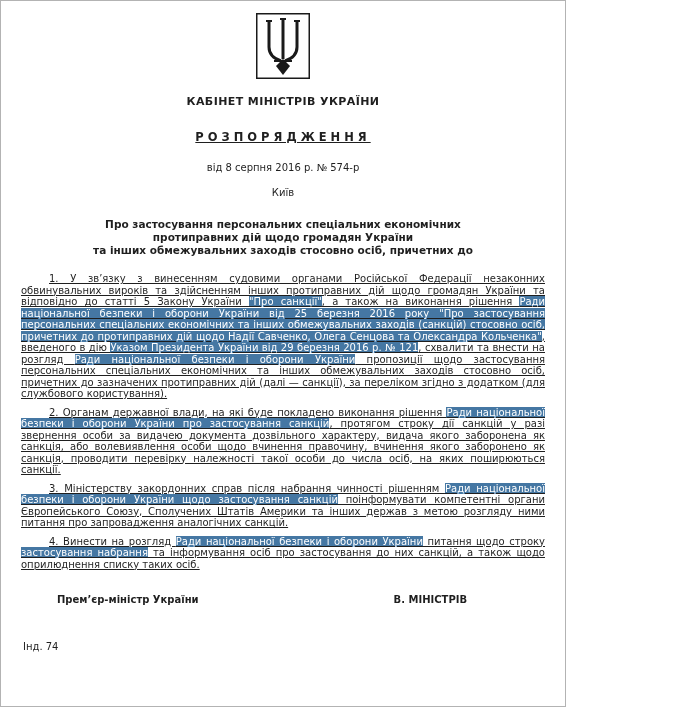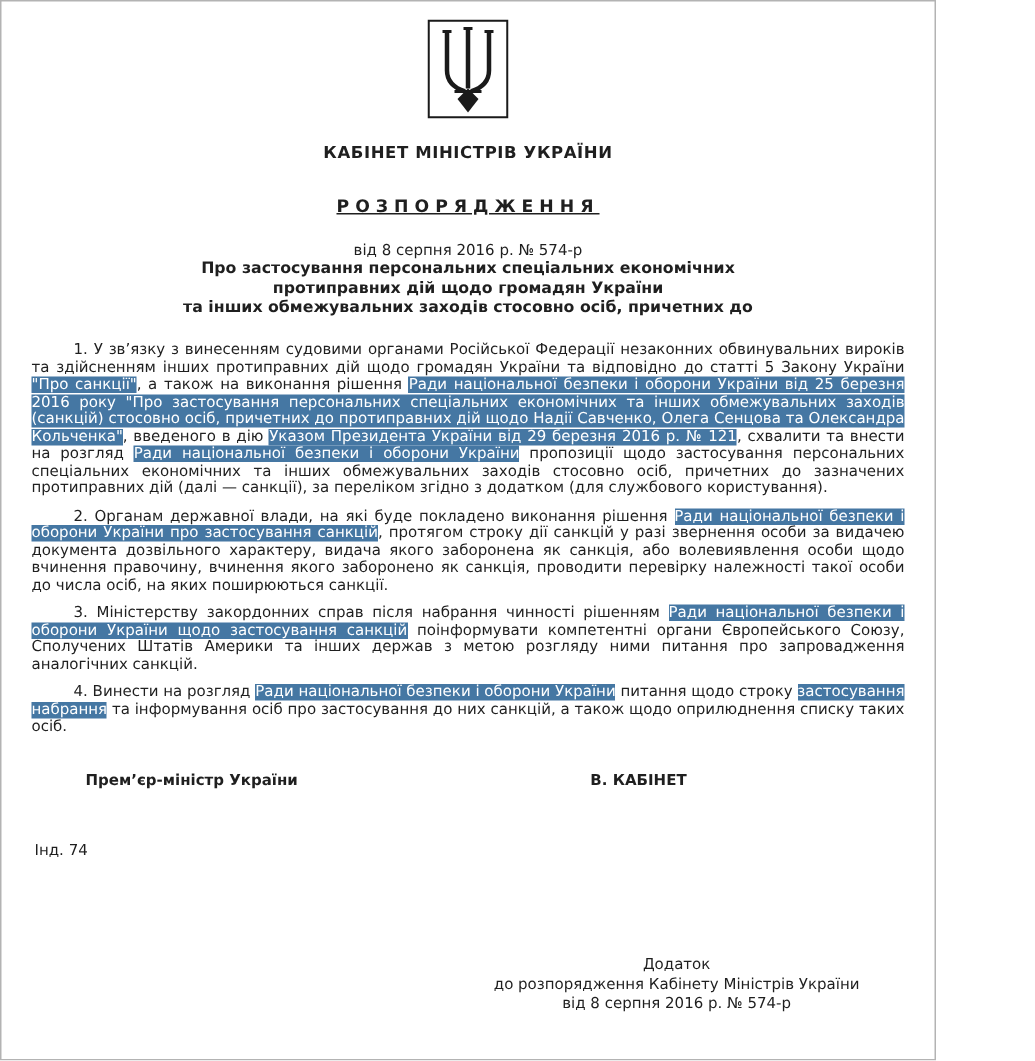"КАБІНЕТ МІНІСТРІВ УКРАЇНИ" .page { width: 624px -> 566px }
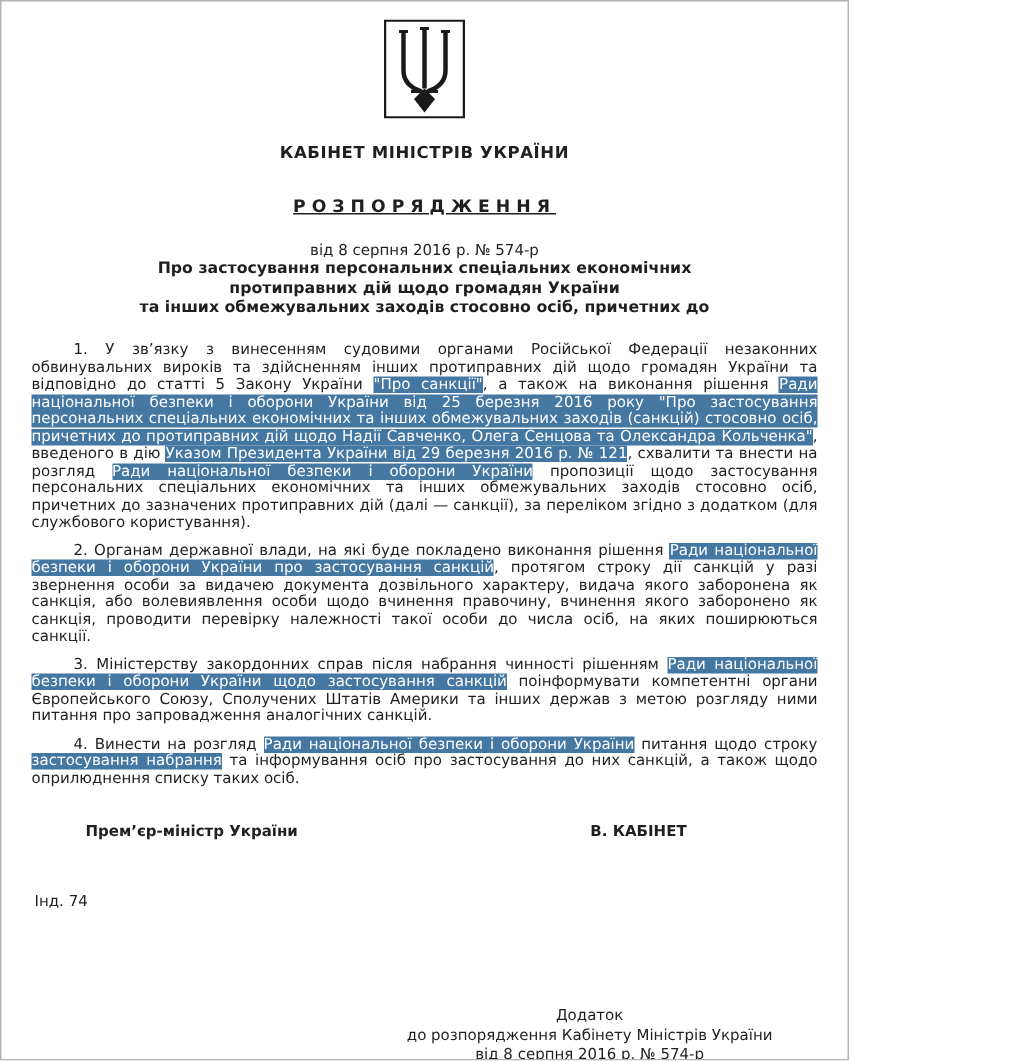"Київ" div.city { html: none -> <div>Київ</div> }
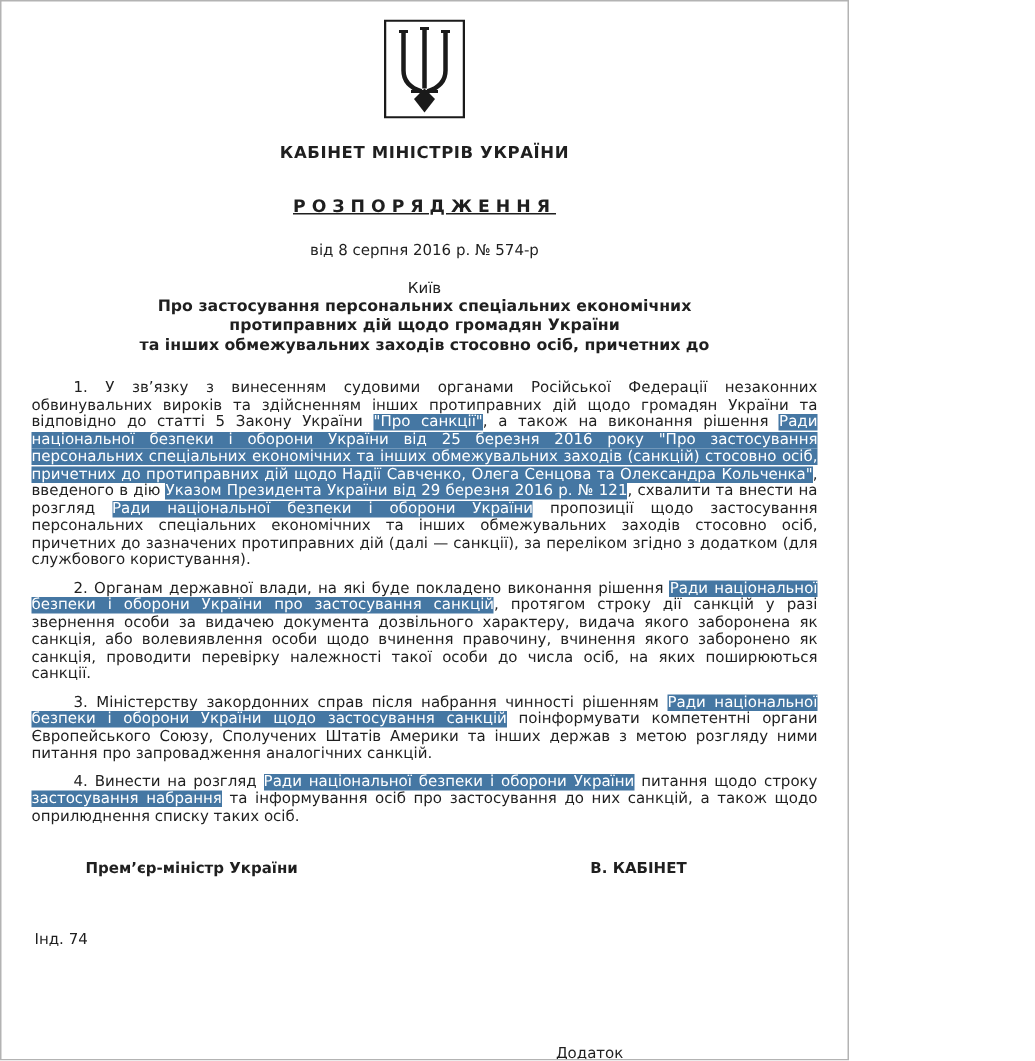"Про застосування персональних" .title { margin-top: none -> 20px }
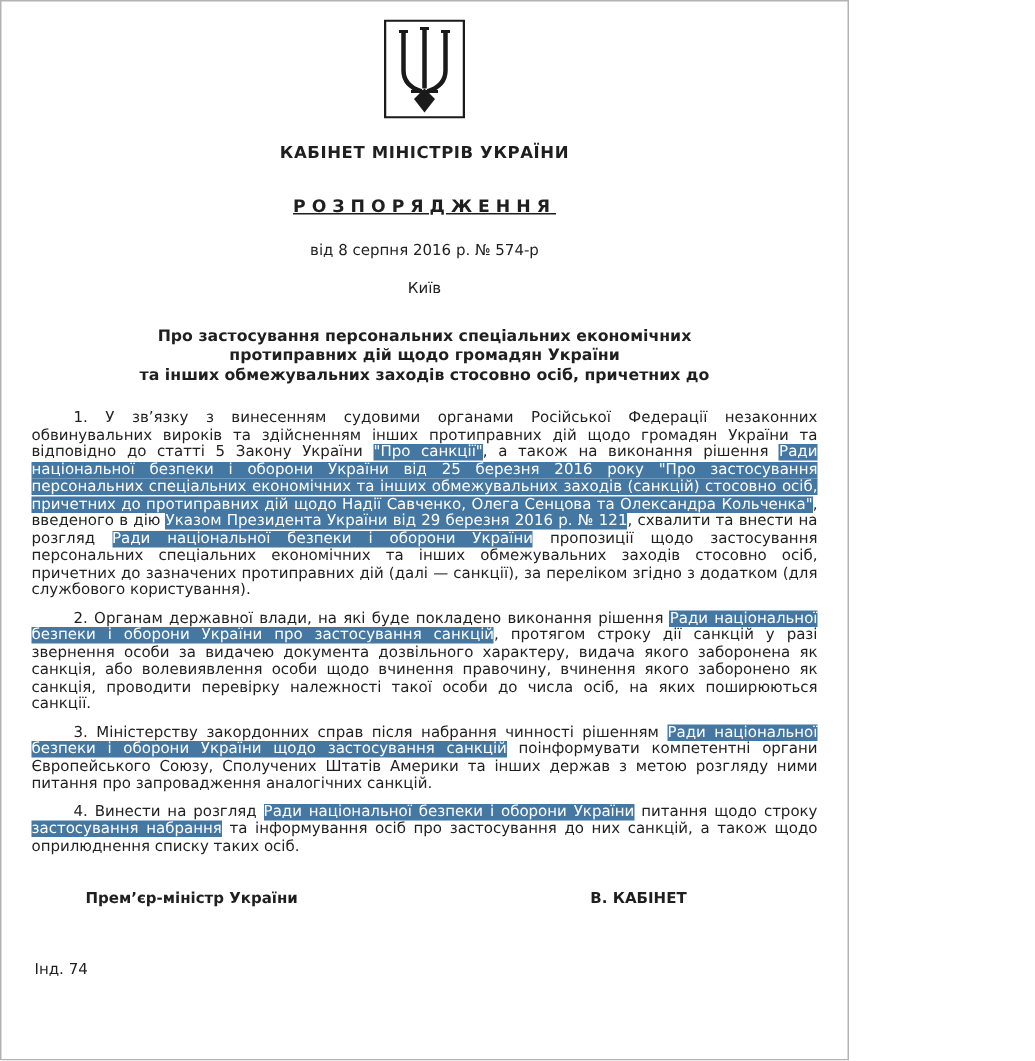"1. У зв’язку з винесенням" .para { text-decoration: none -> underline }
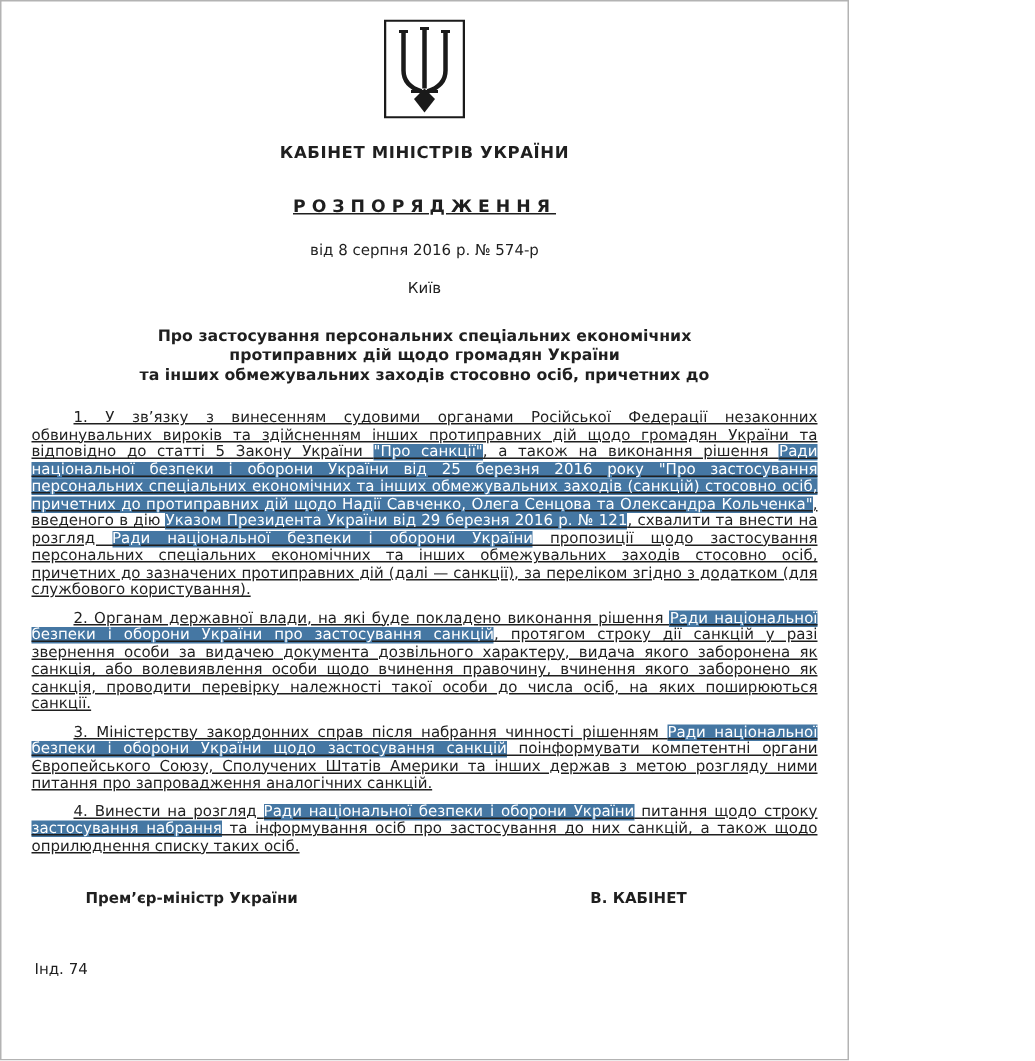"В. КАБІНЕТ" span.sig-name { text: КАБІНЕТ -> МІНІСТРІВ }
